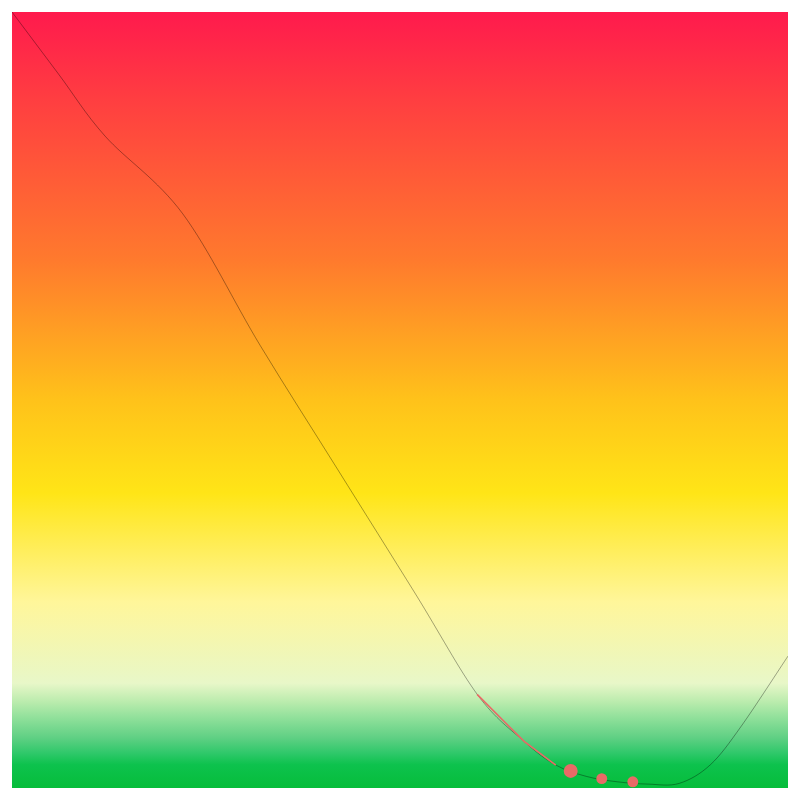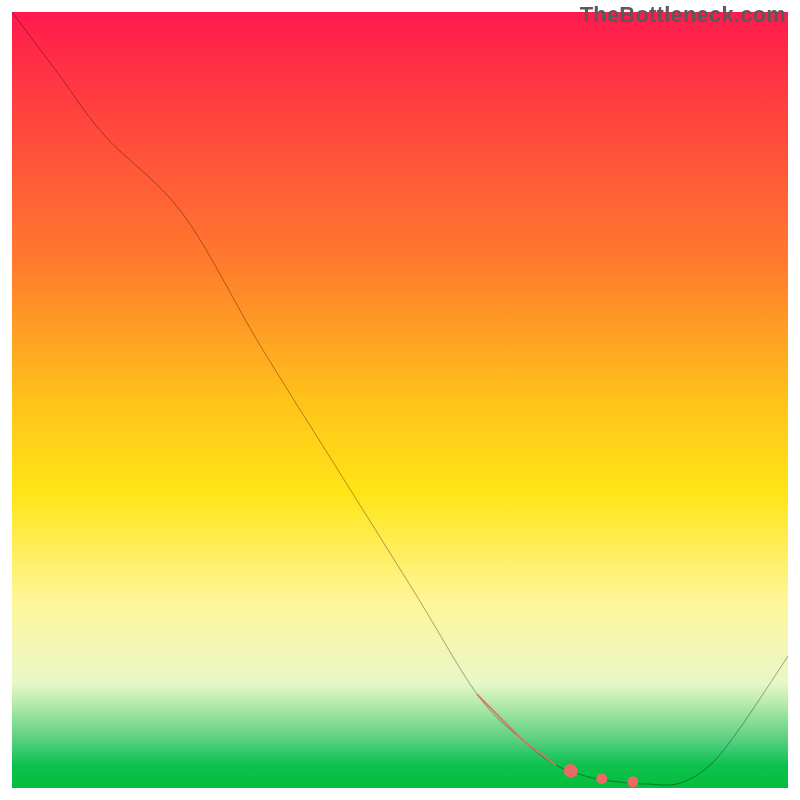"TheBottleneck.com" div.watermark { html: <div>TheBottleneck.com</div> -> none }
